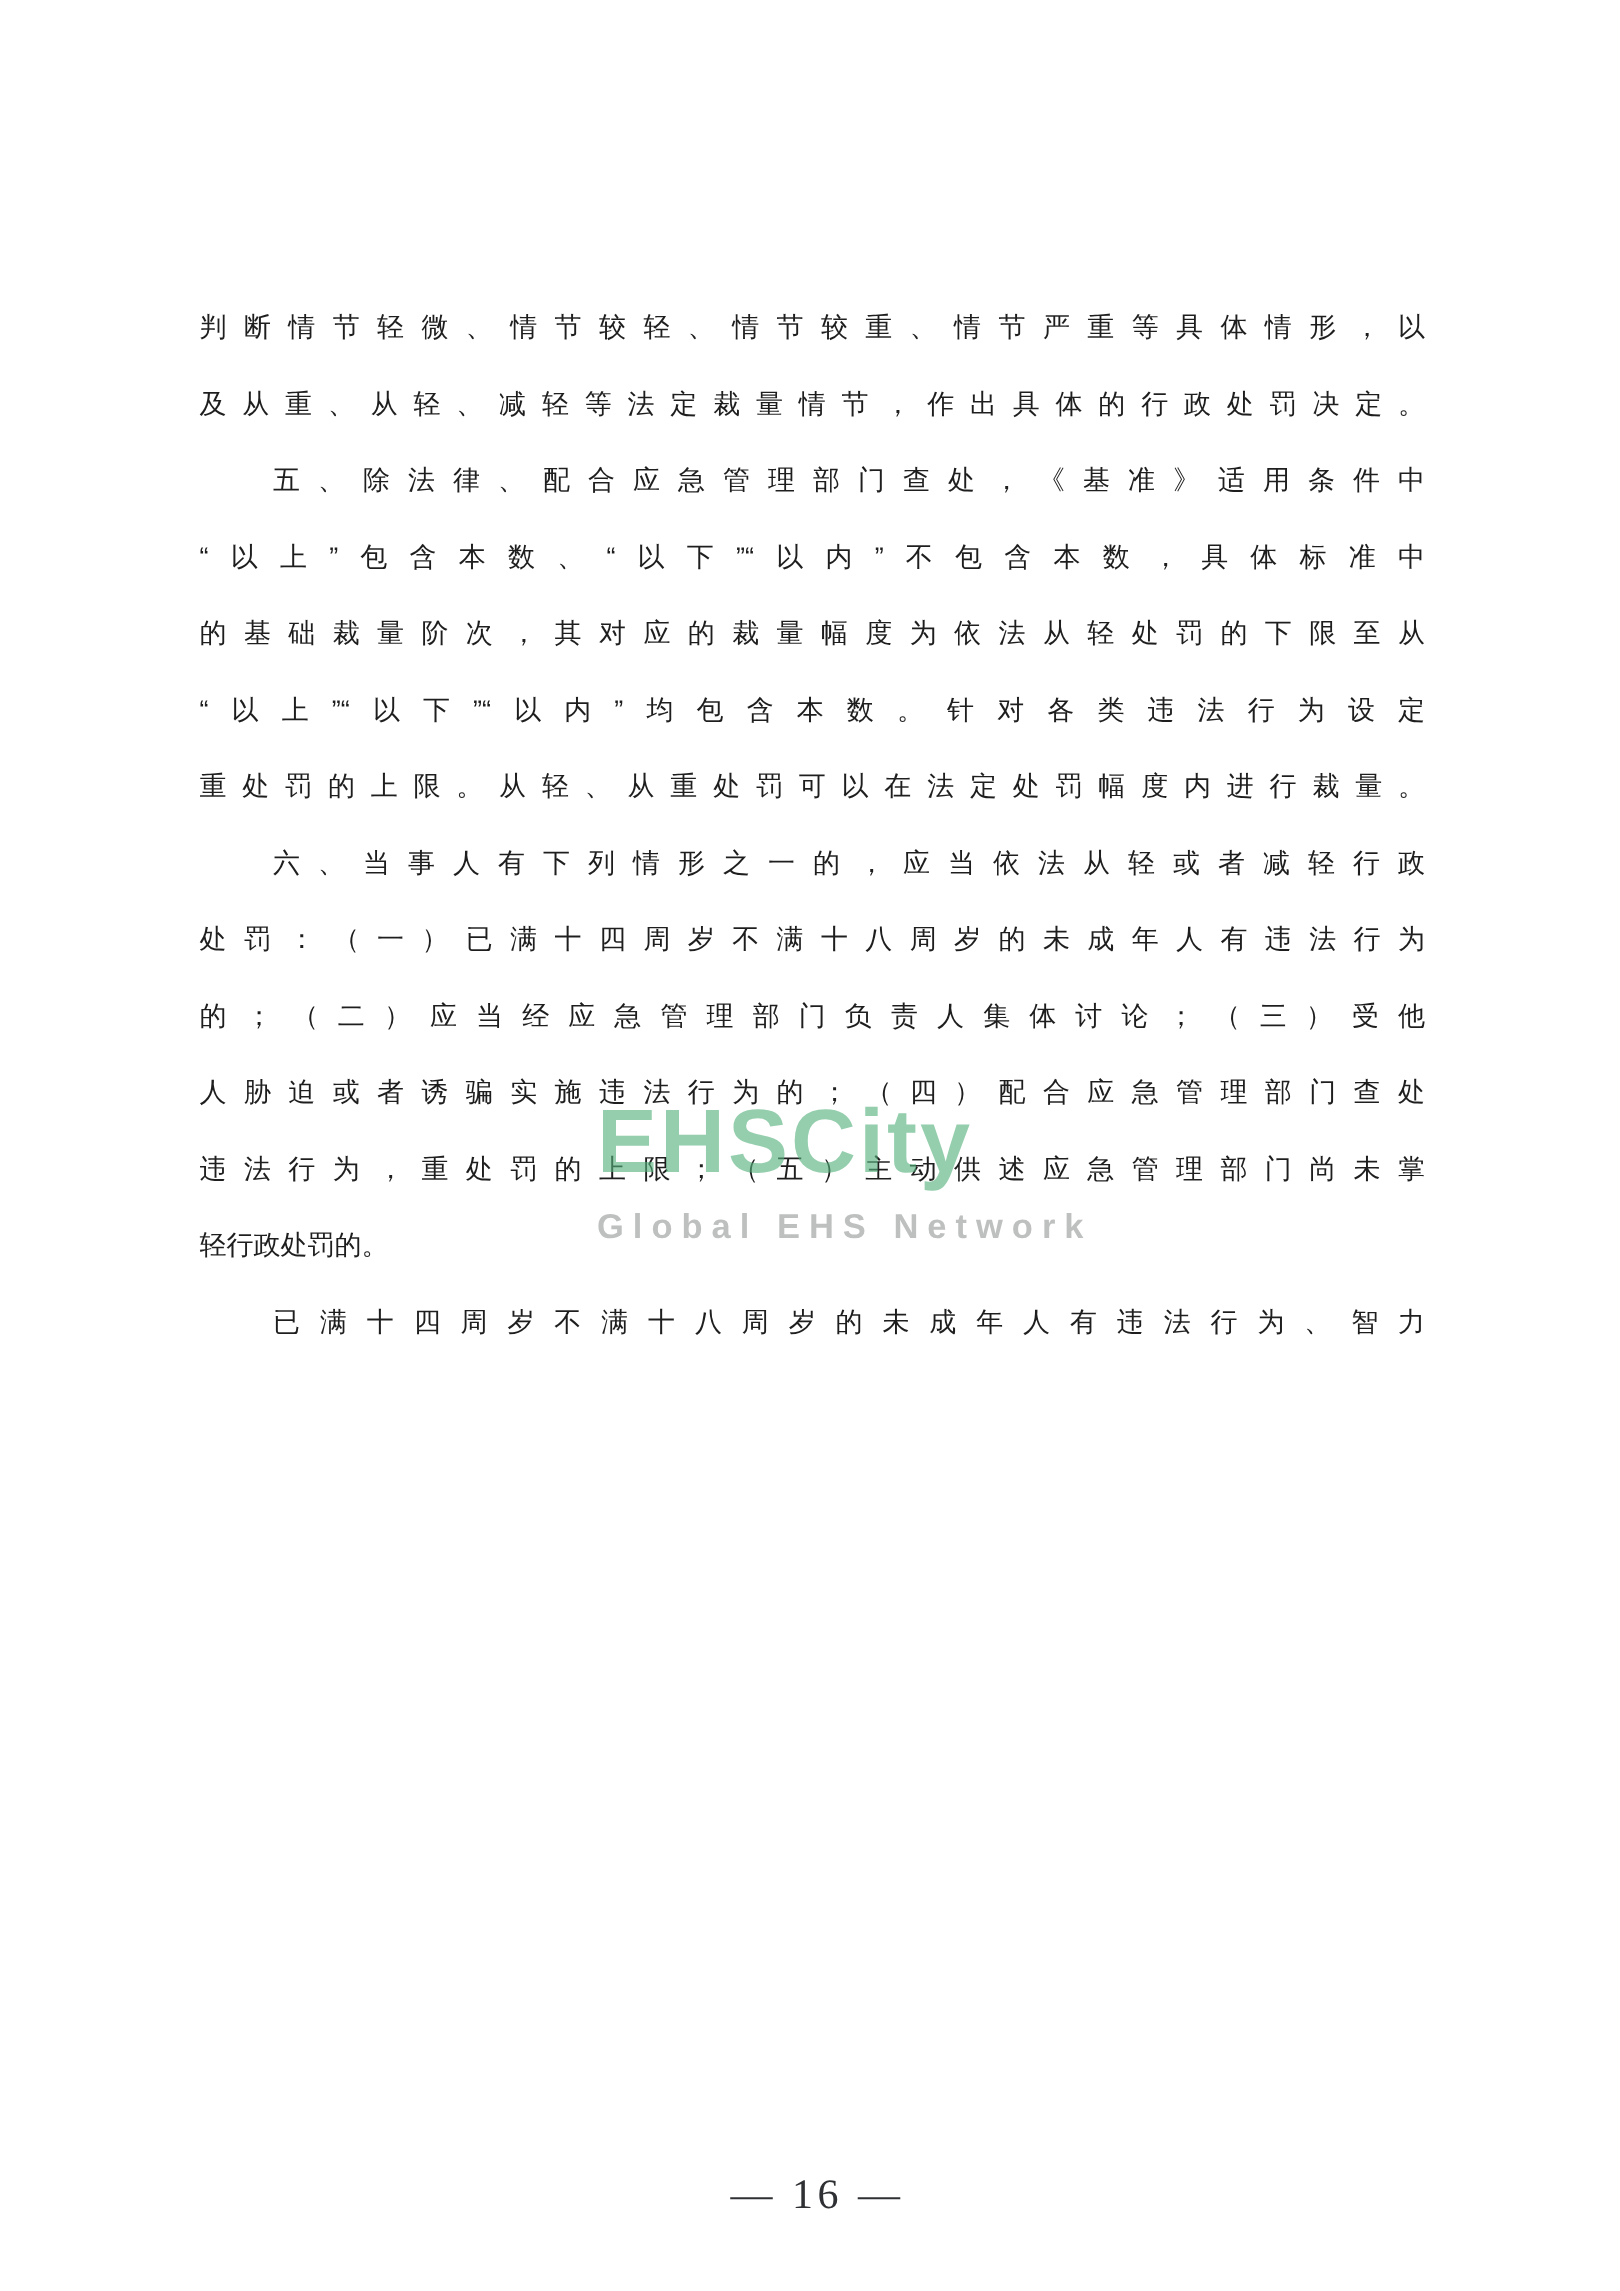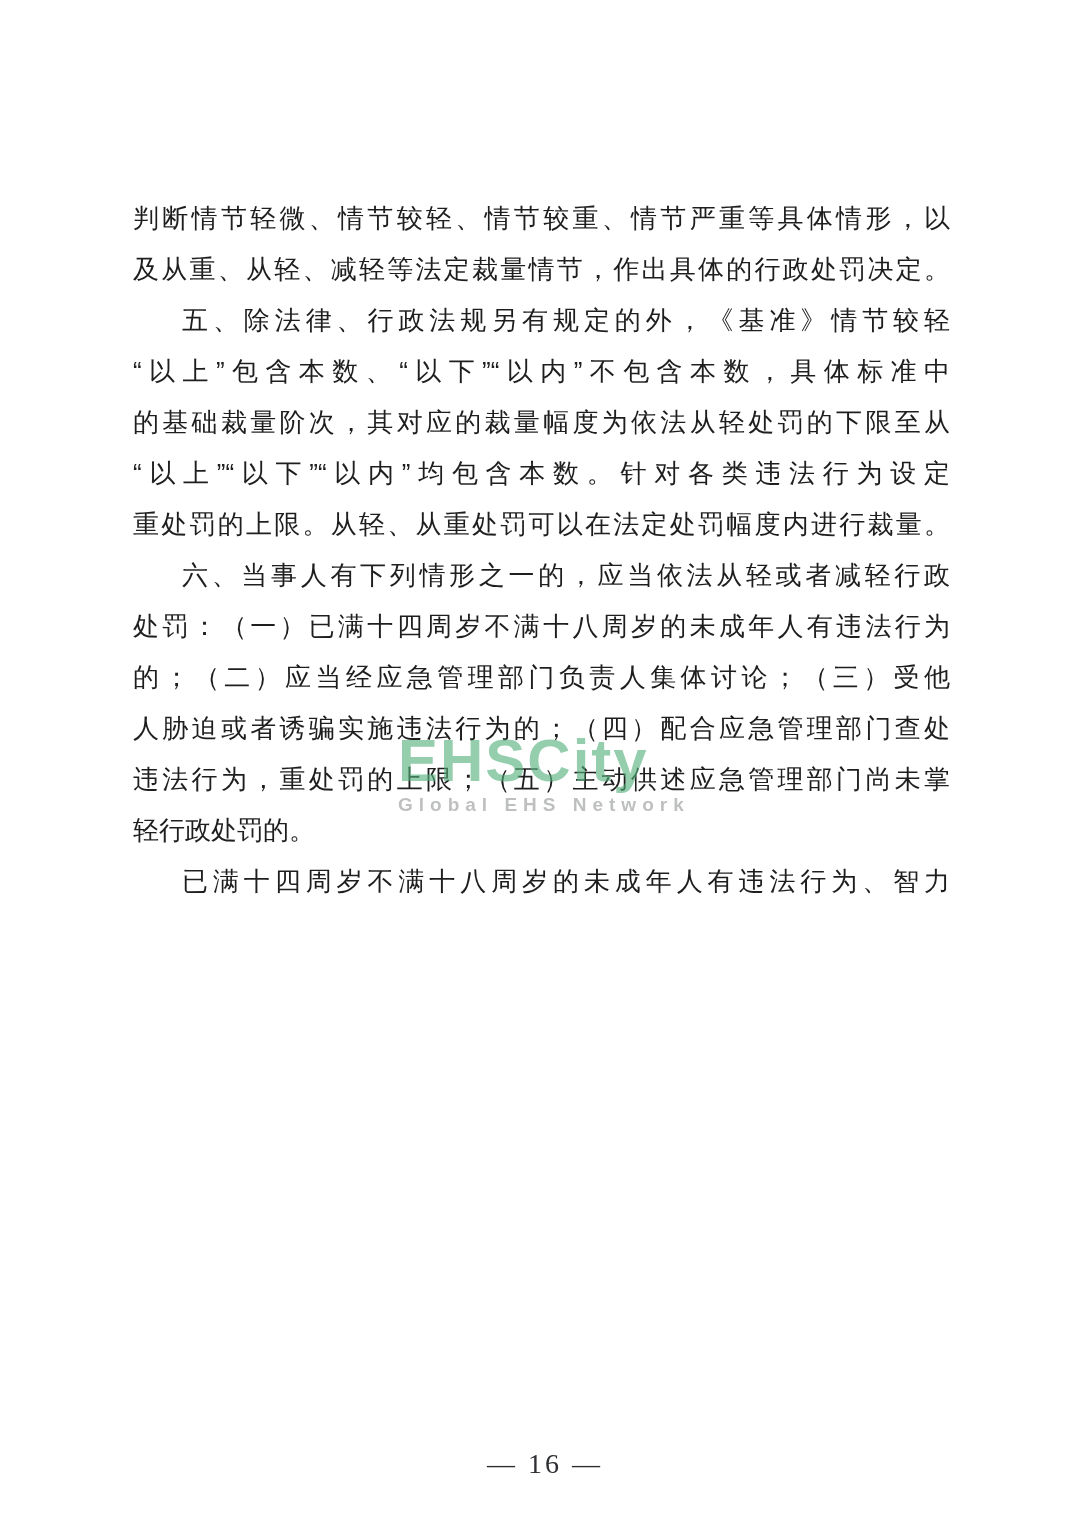"判断情节轻微、情节较轻、情节较重、情节严重等具体情形，以" .content { font-size: 26px -> 18px }
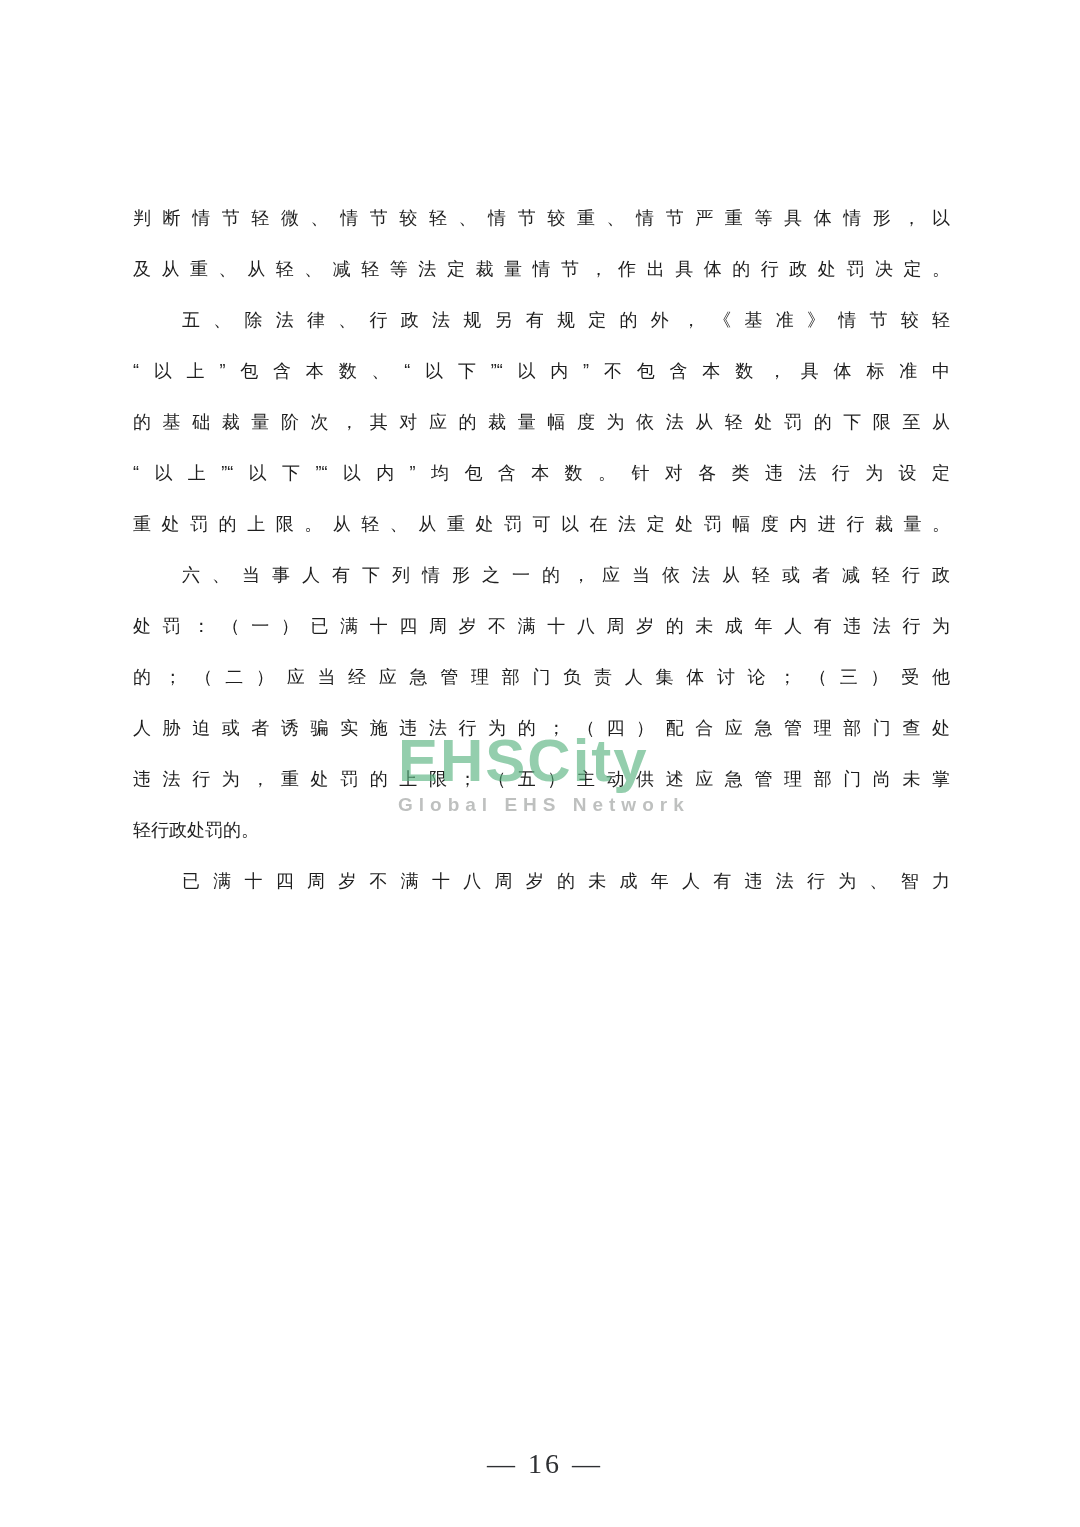"五、除法律、行政法规另有规定的外，《基准》情节较轻" div.line { text: 行政法规另有规定的外，《基准》情节较轻 -> 配合应急管理部门查处，《基准》适用条件中 }
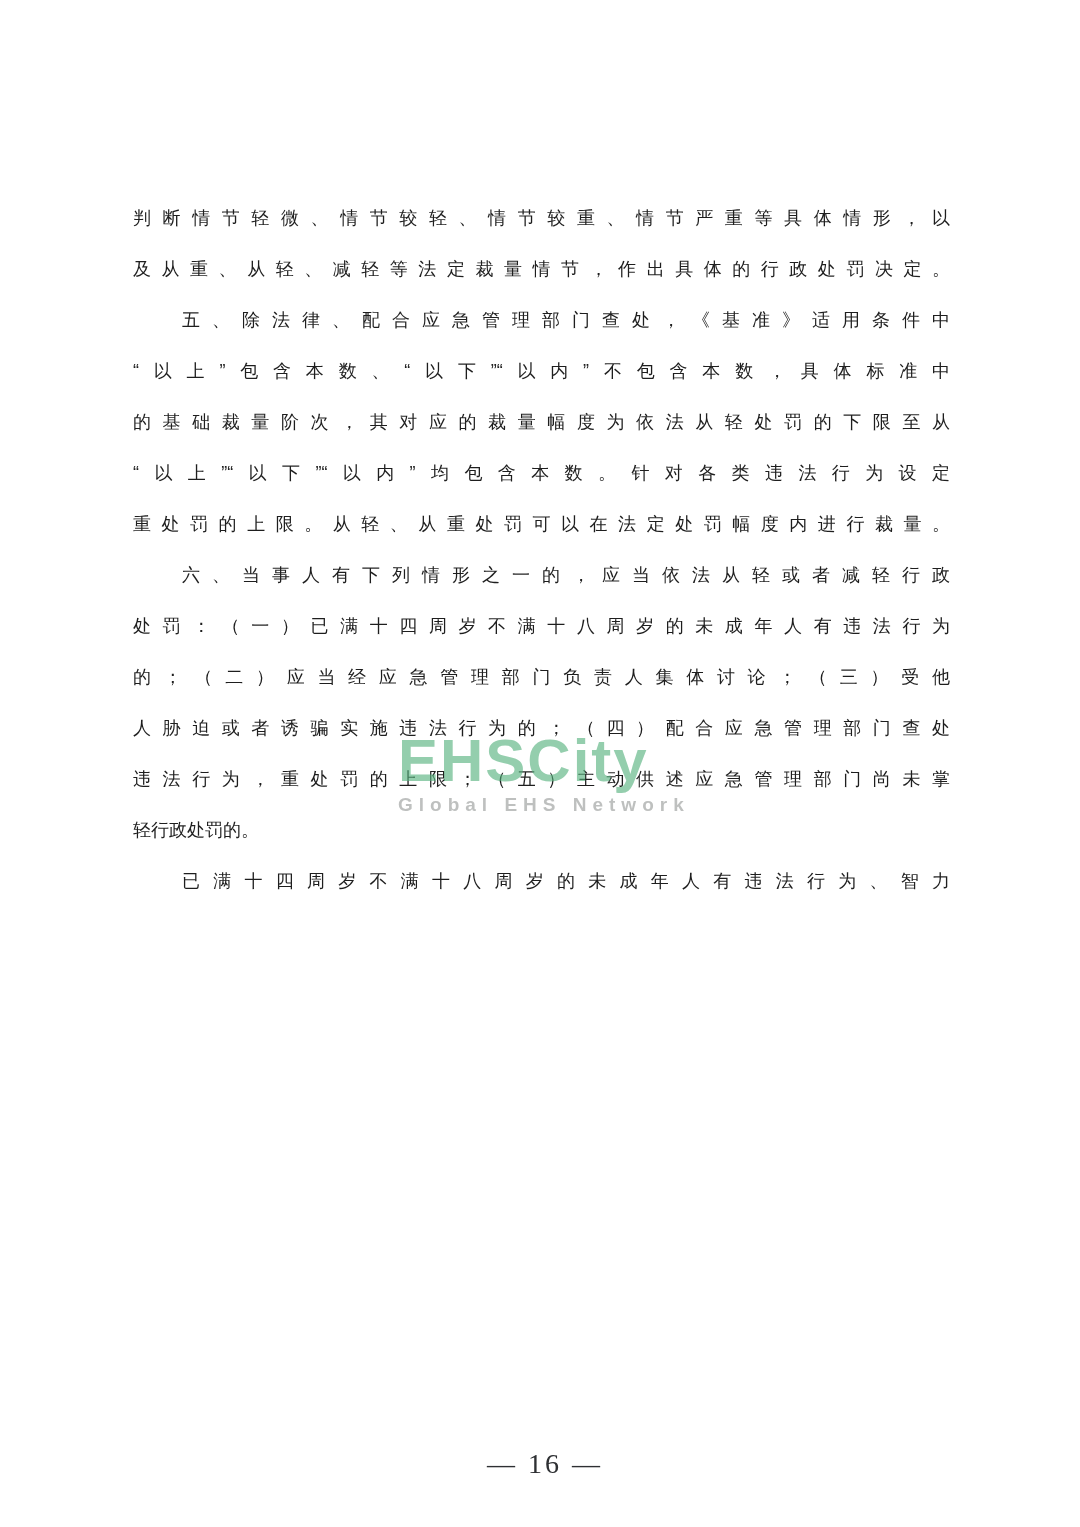"Global EHS Network" .watermark-sub { font-size: 19px -> 23px; margin-top: 4px -> 16px }
